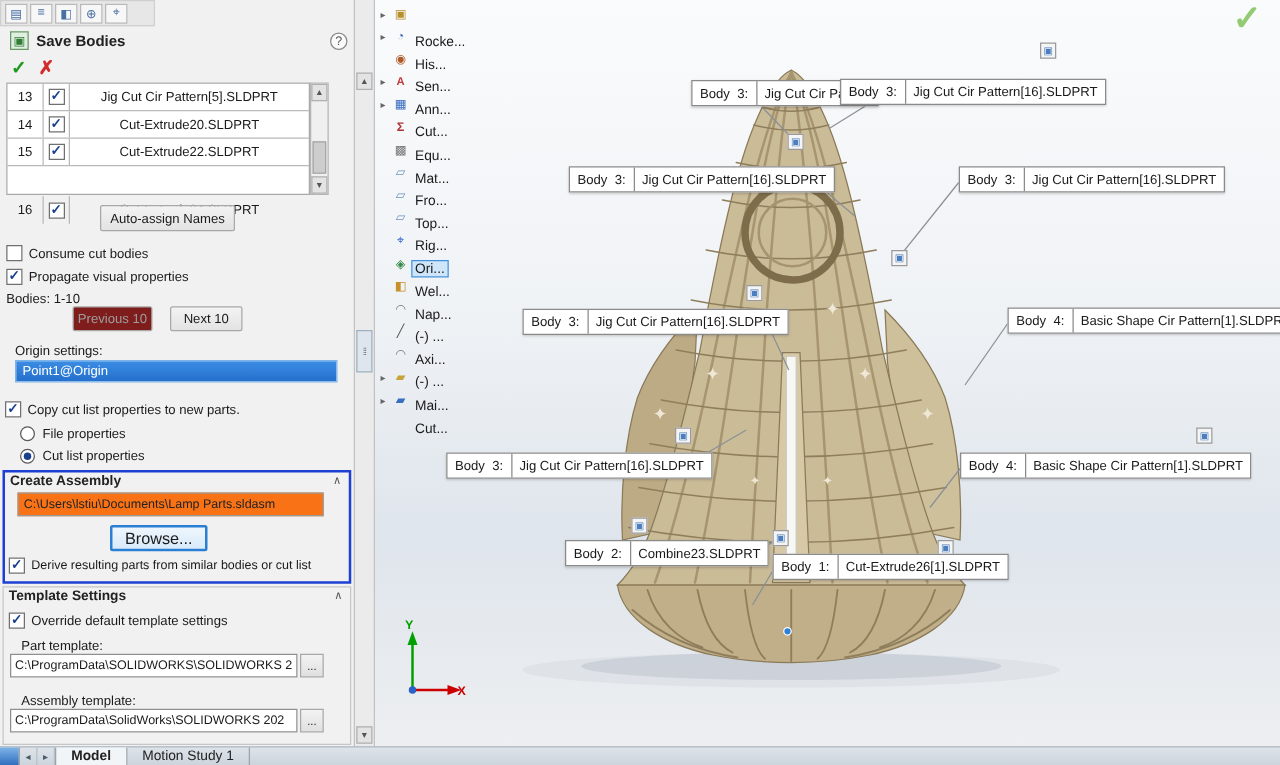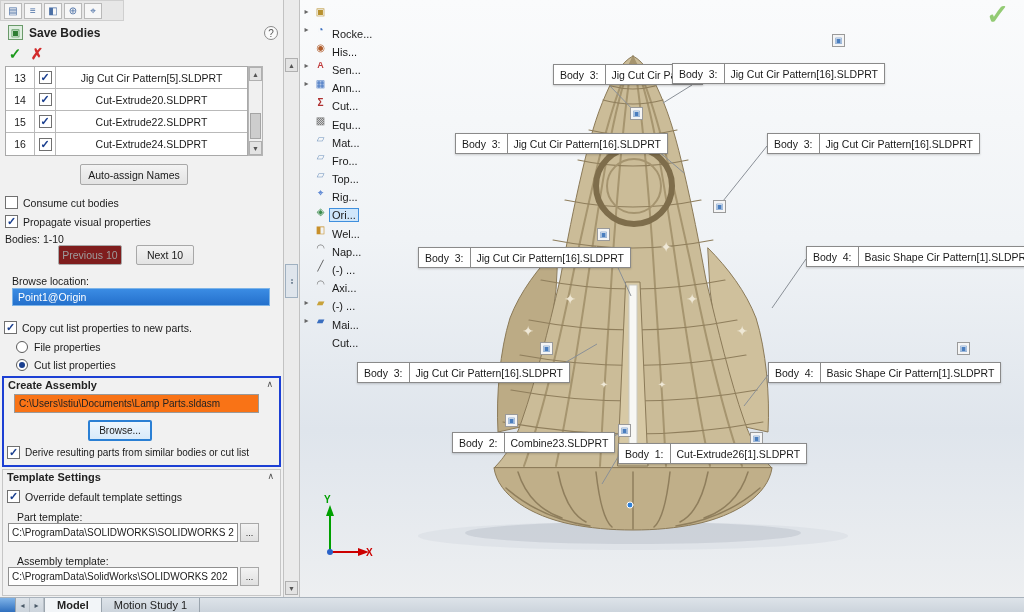"16" .trow:last-child { margin-top: none -> 24px }
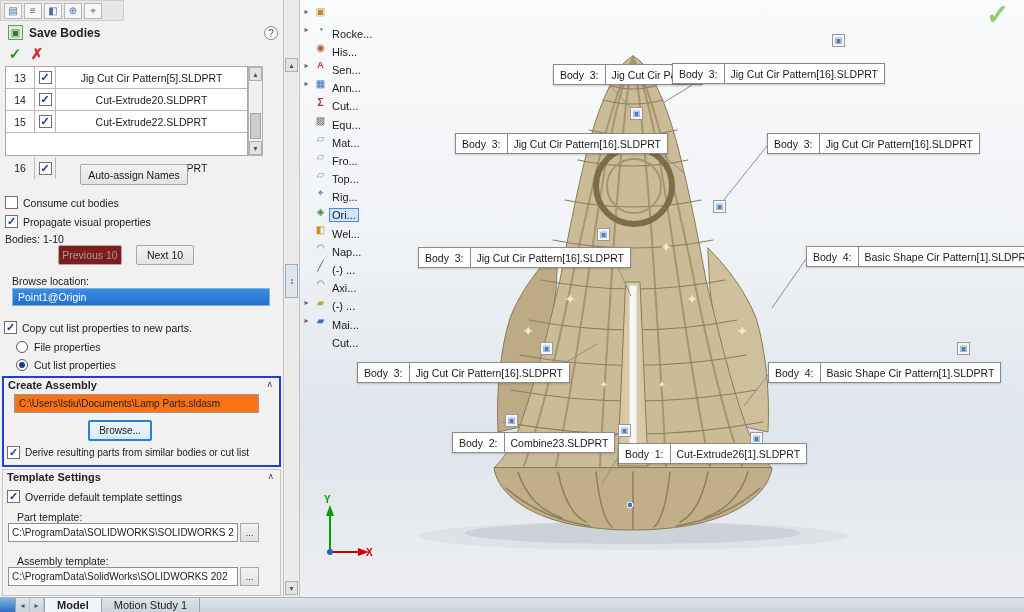"Browse location:" div.lbl { text: Browse location -> Origin settings }
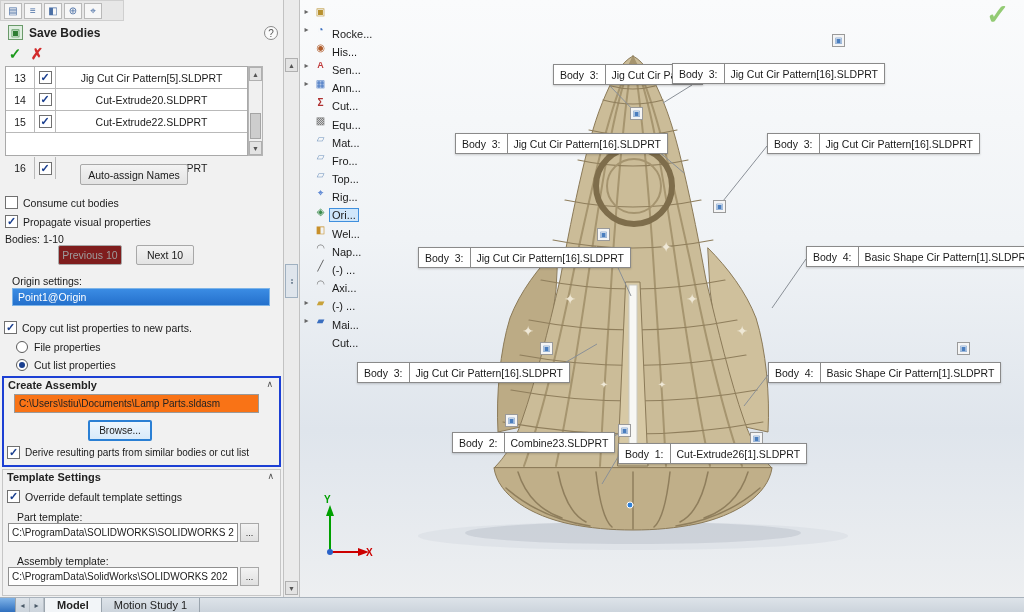"Browse..." .browse { font-size: 10px -> 13px; width: 64px -> 78px }
